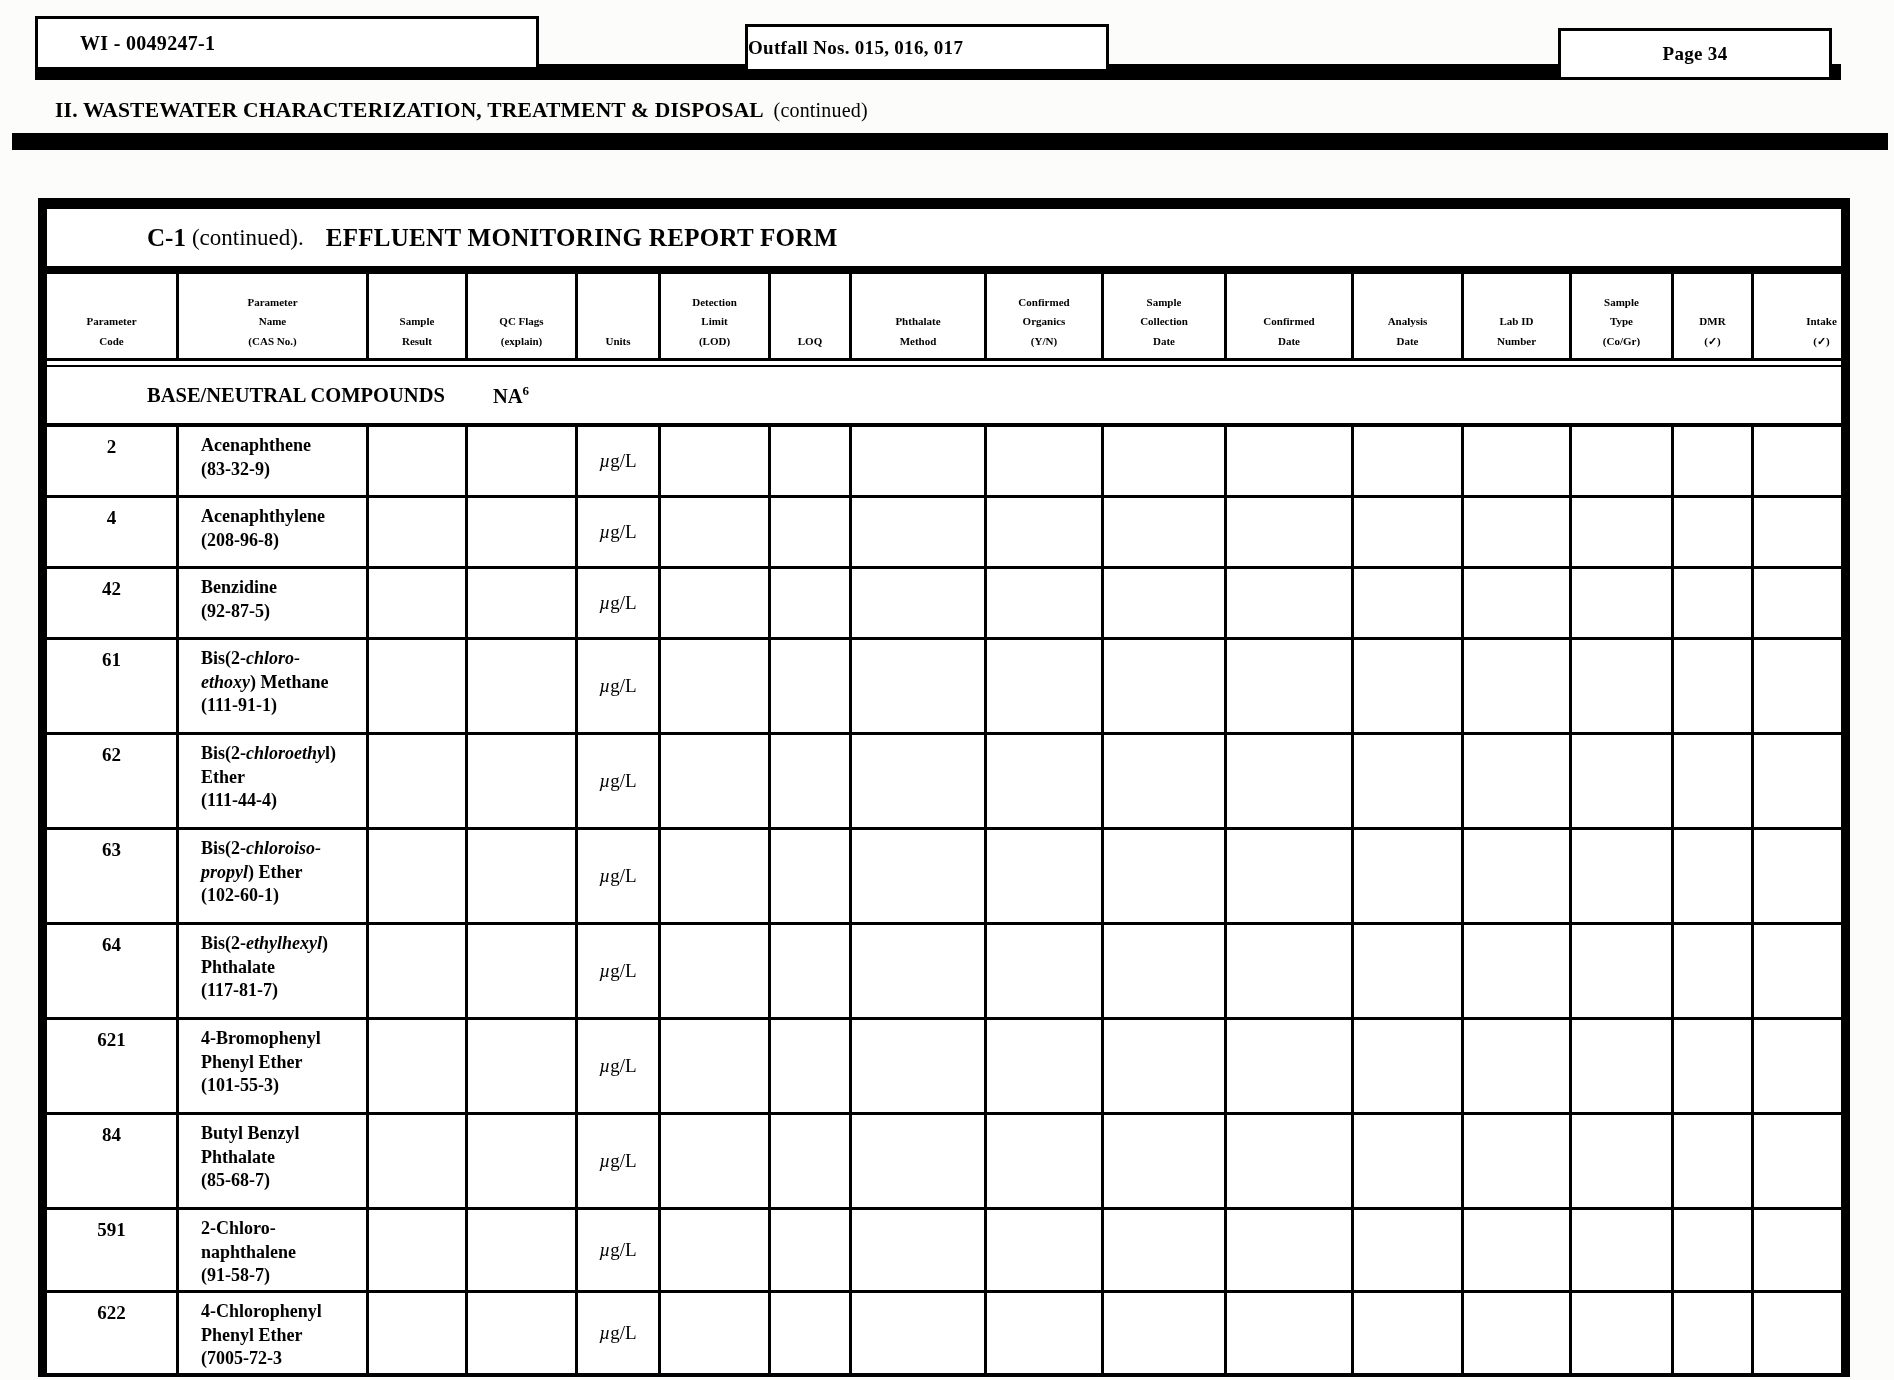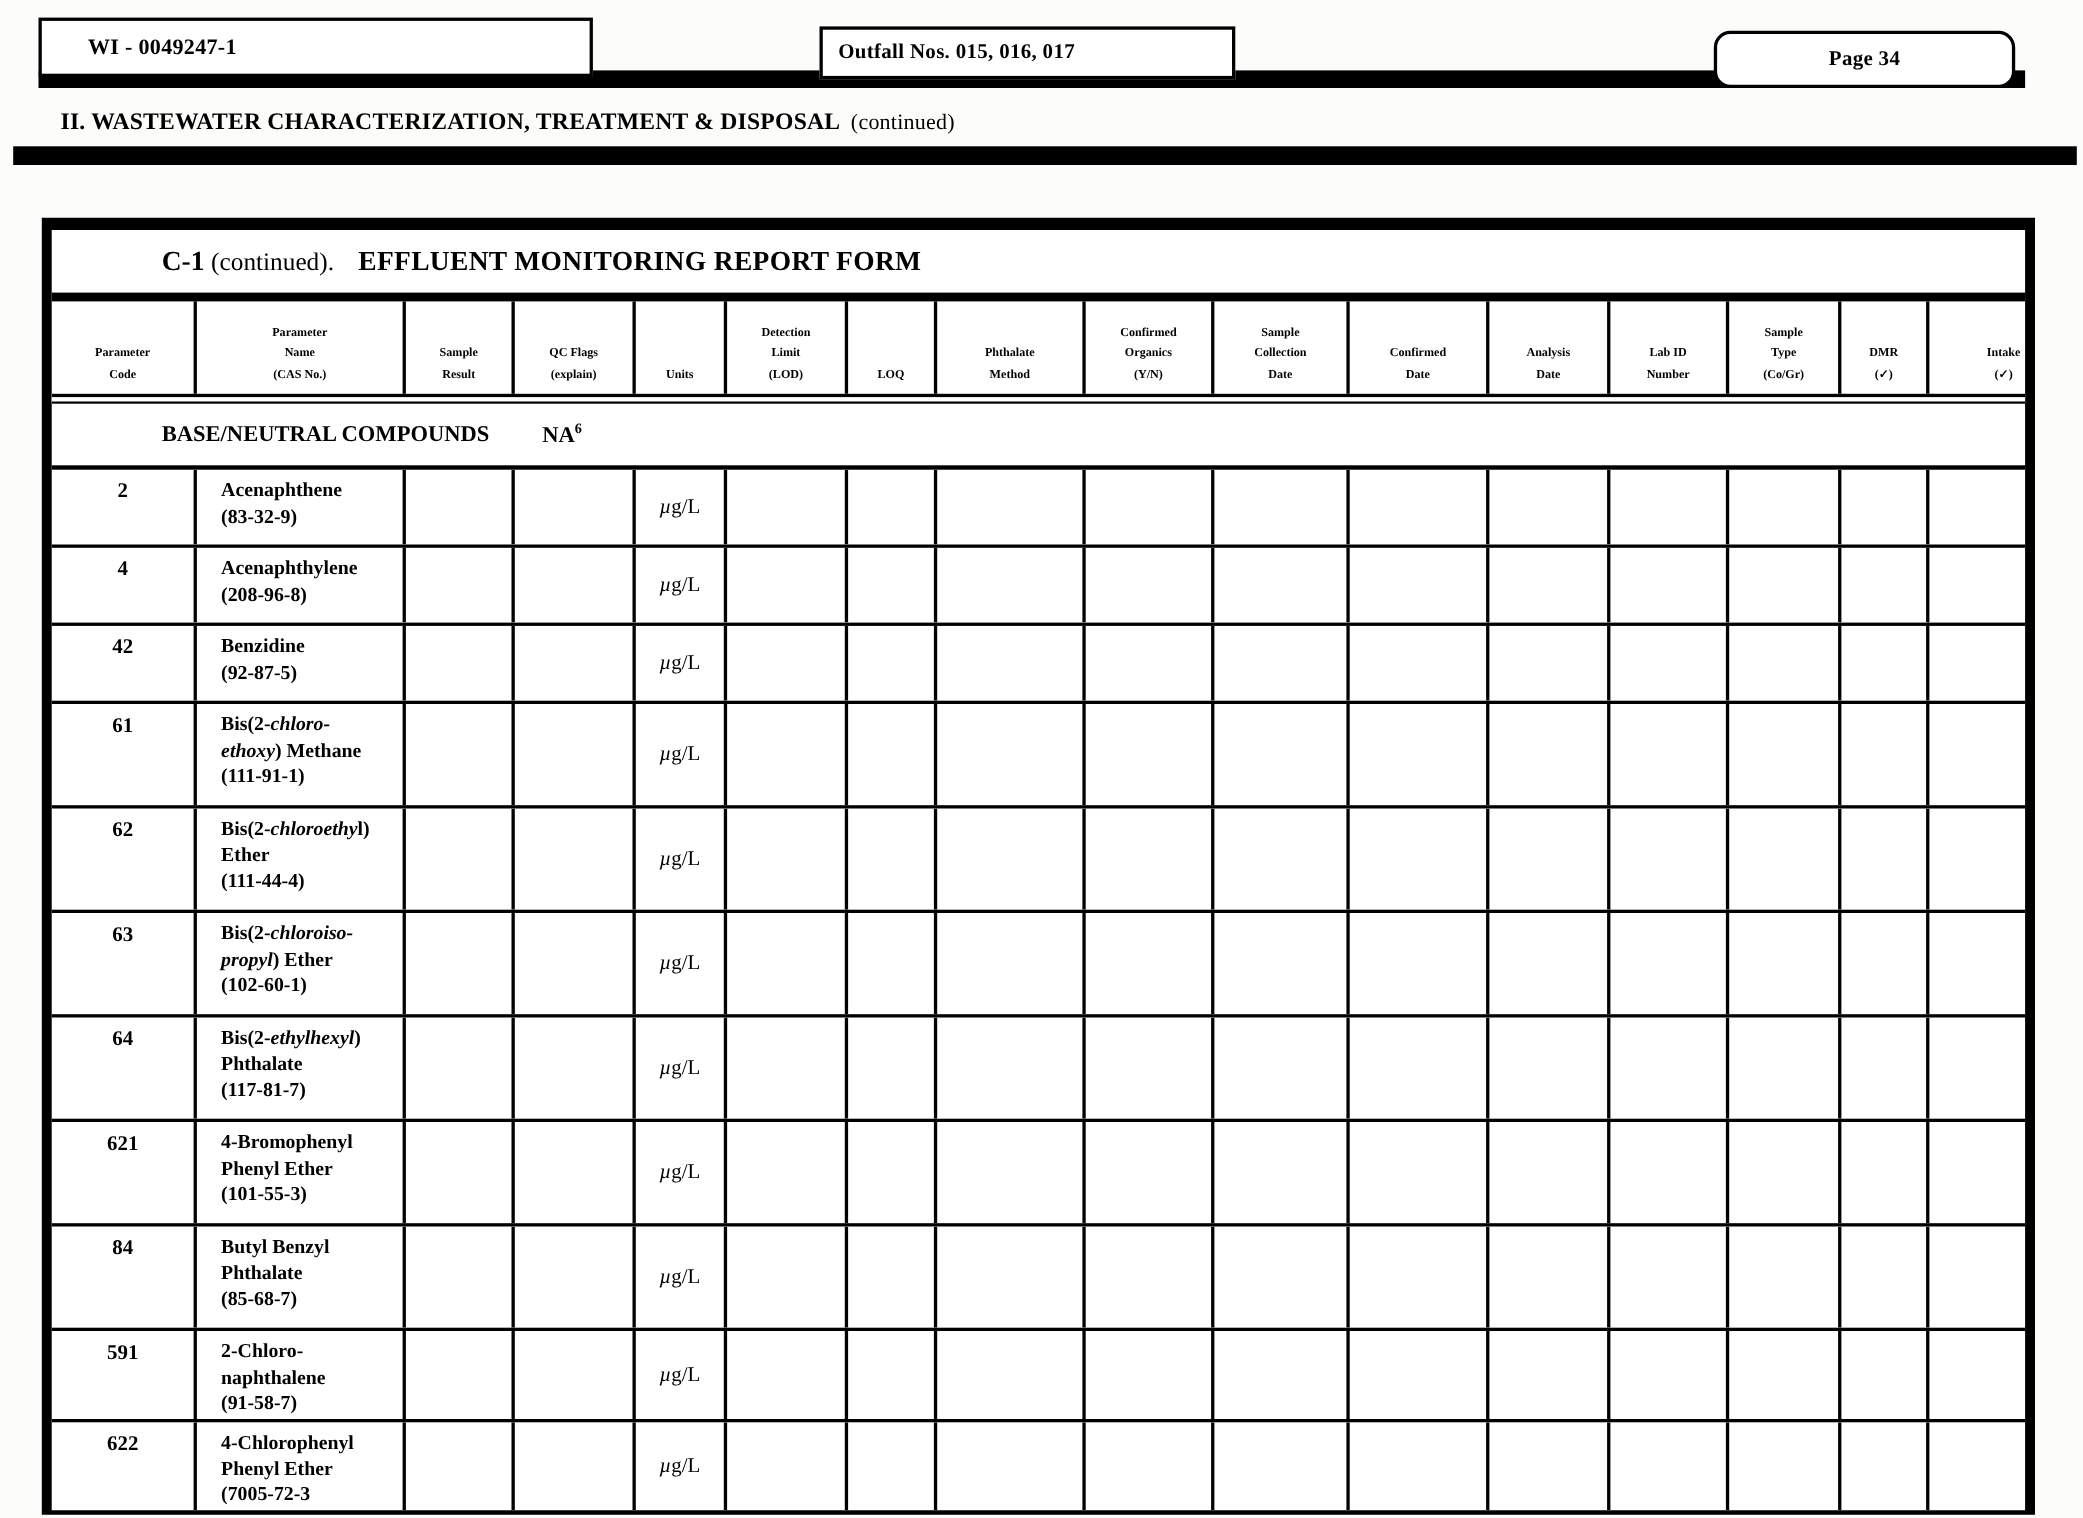"Outfall Nos. 015, 016, 017" #outfall-box { padding-left: 14px -> 0 }
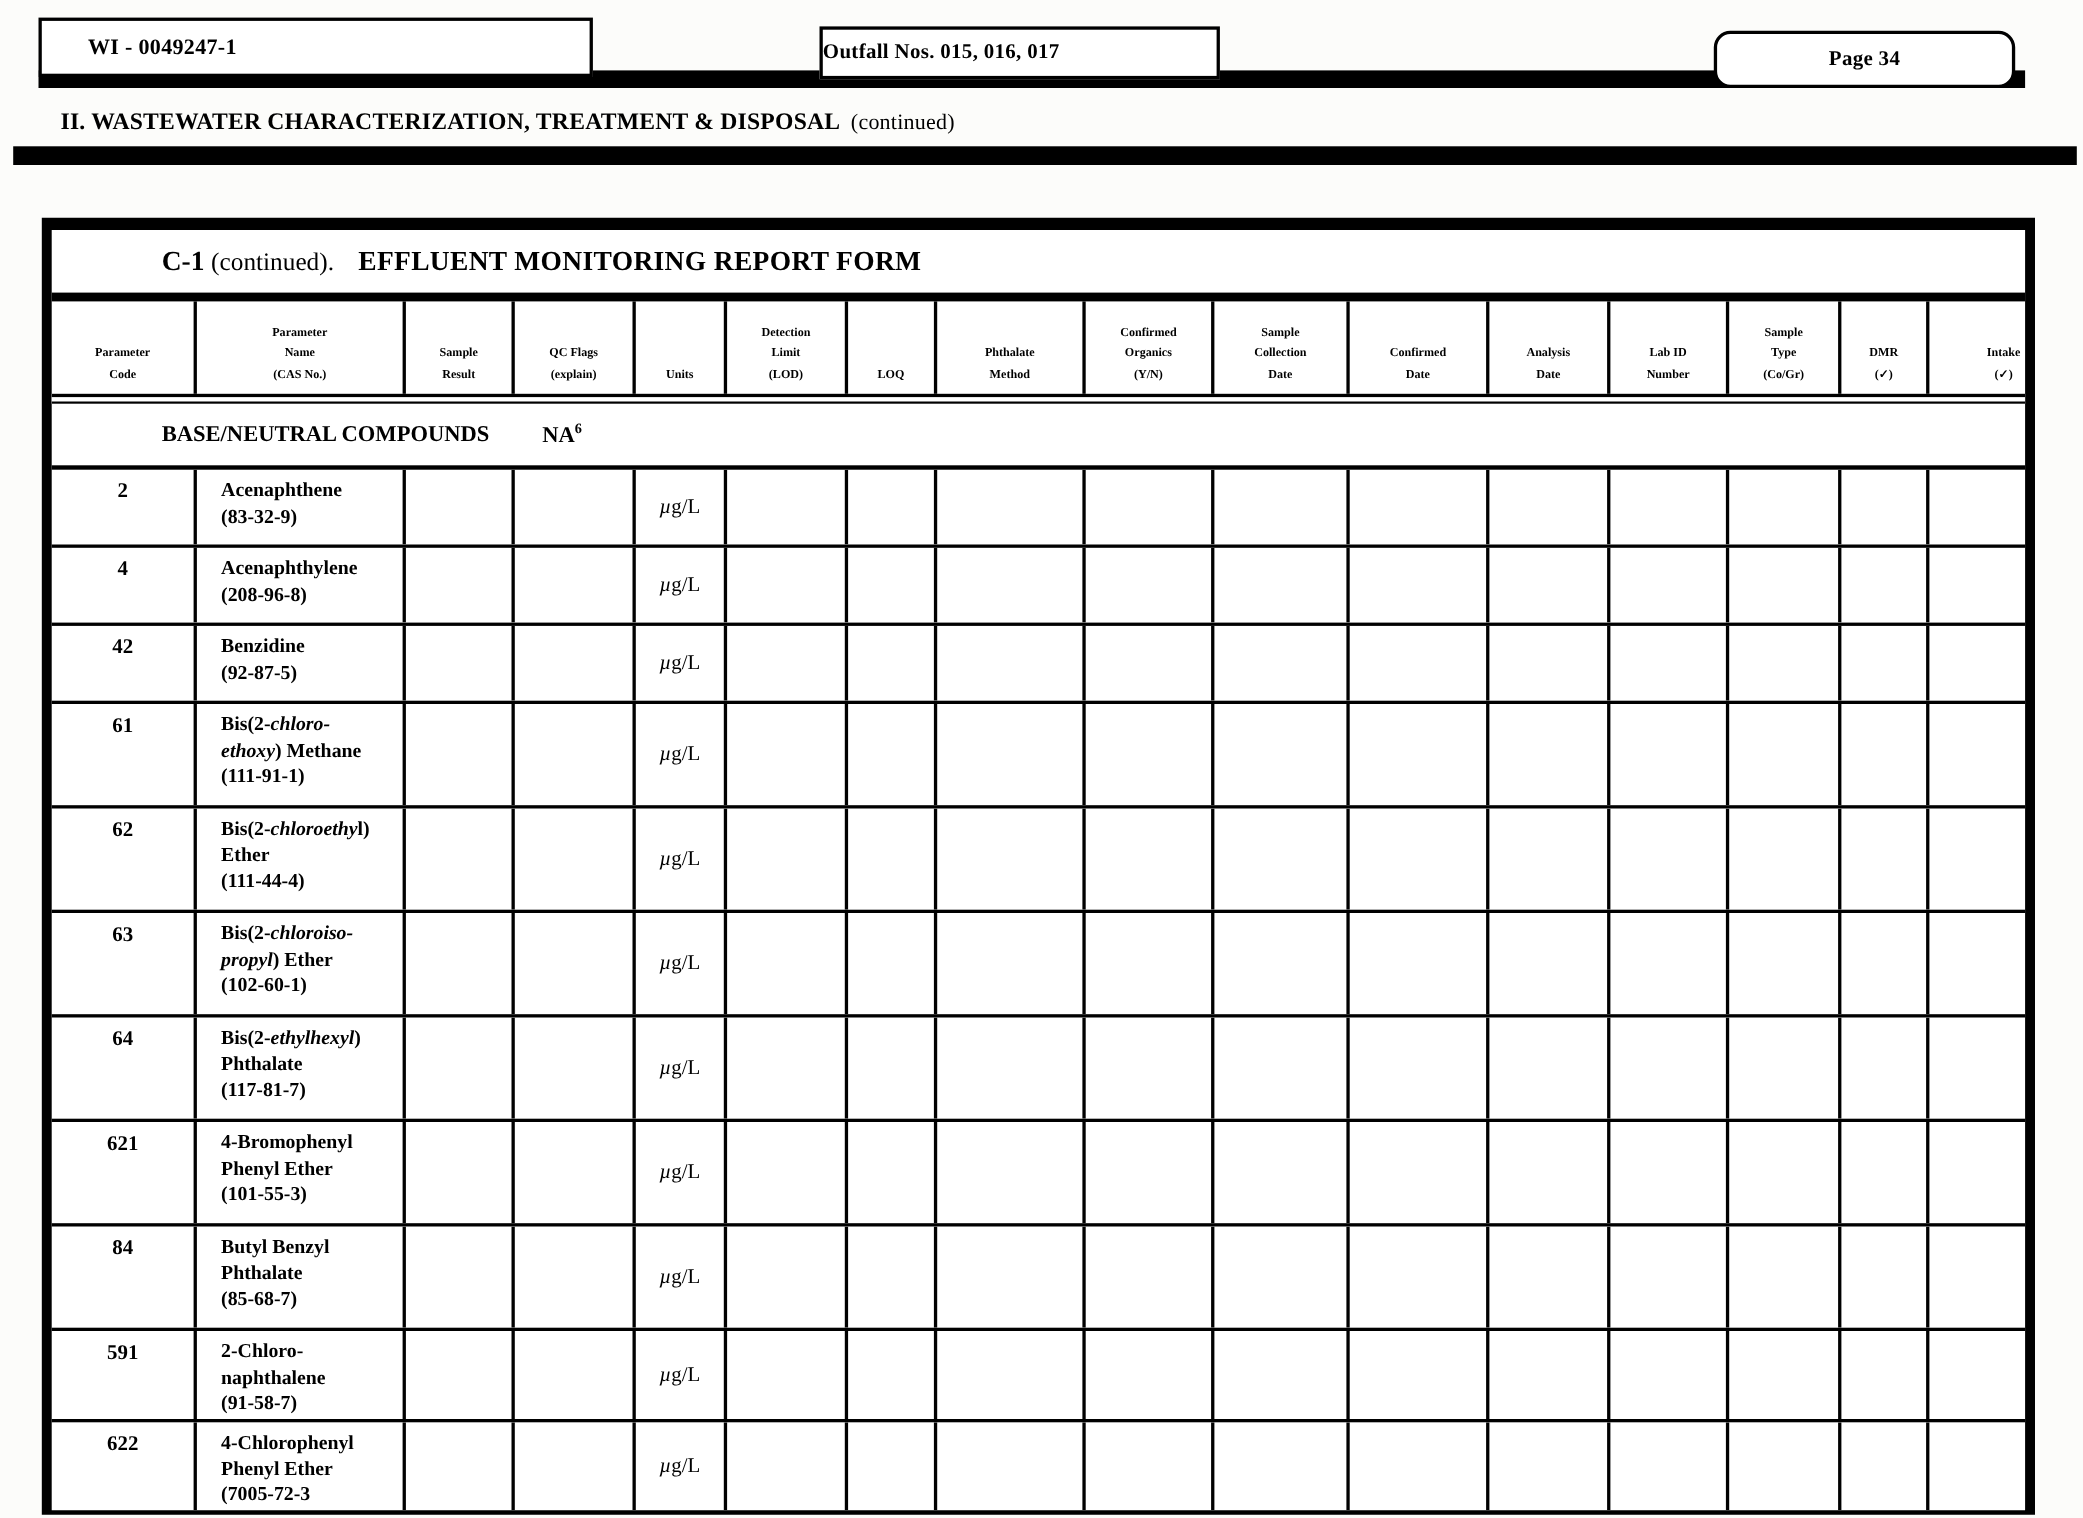"Page 34" #page-box { border-radius: 15px -> none }
